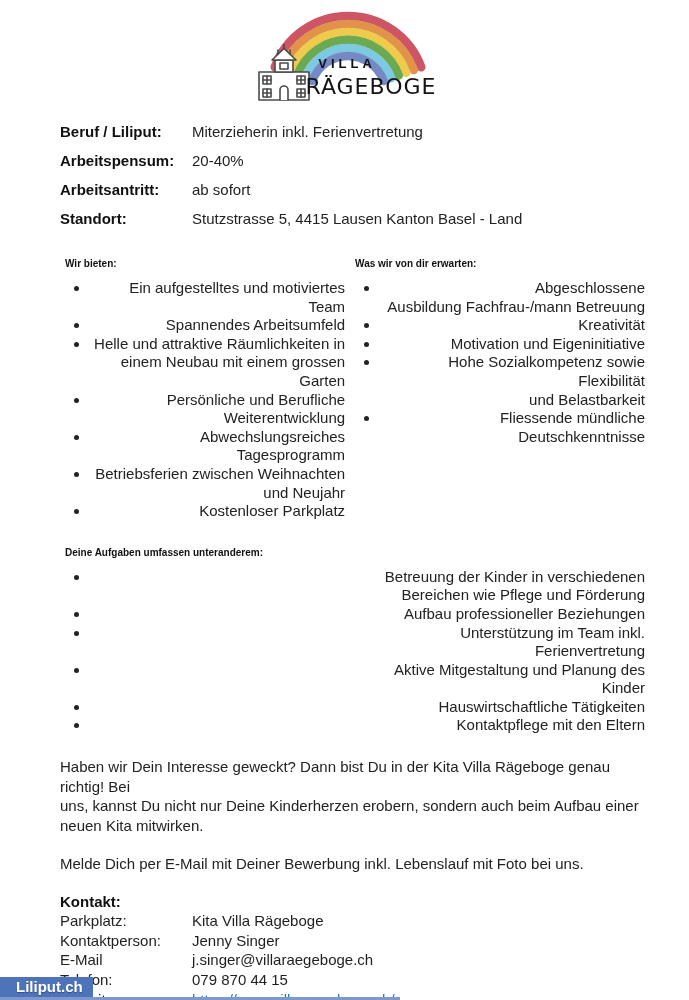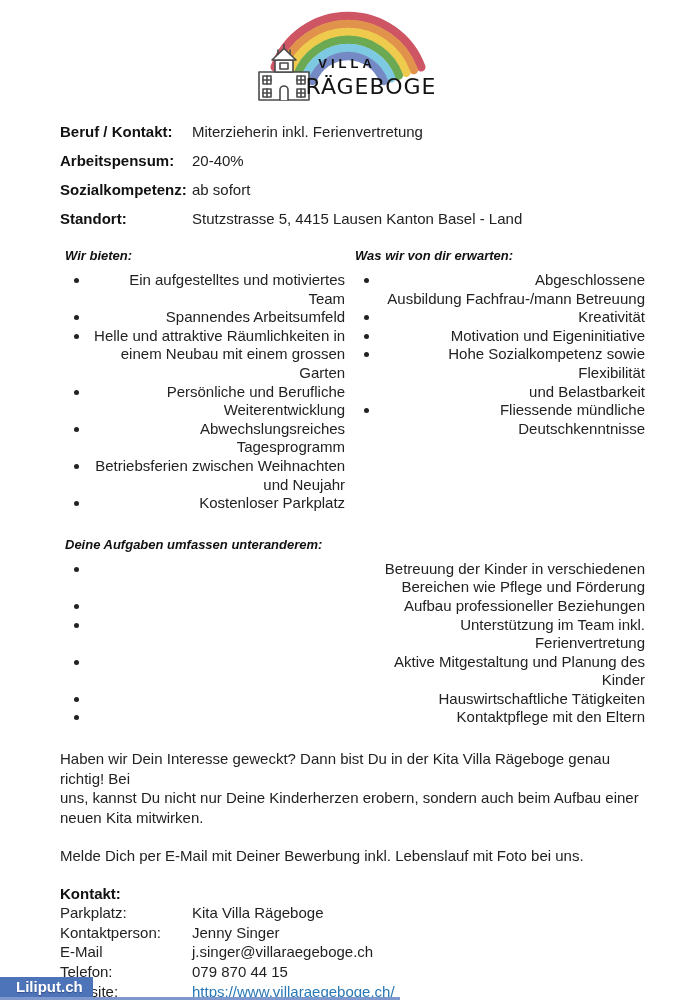"Beruf / Kontakt:" span.lbl { text: Kontakt -> Liliput }
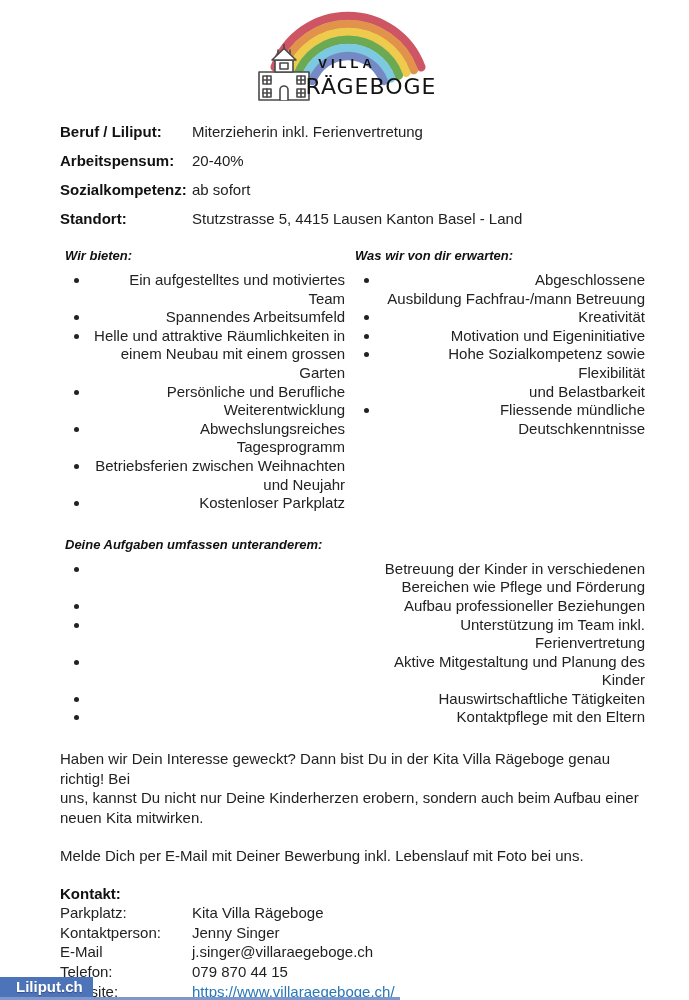"Sozialkompetenz:" span.lbl { text: Sozialkompetenz -> Arbeitsantritt }
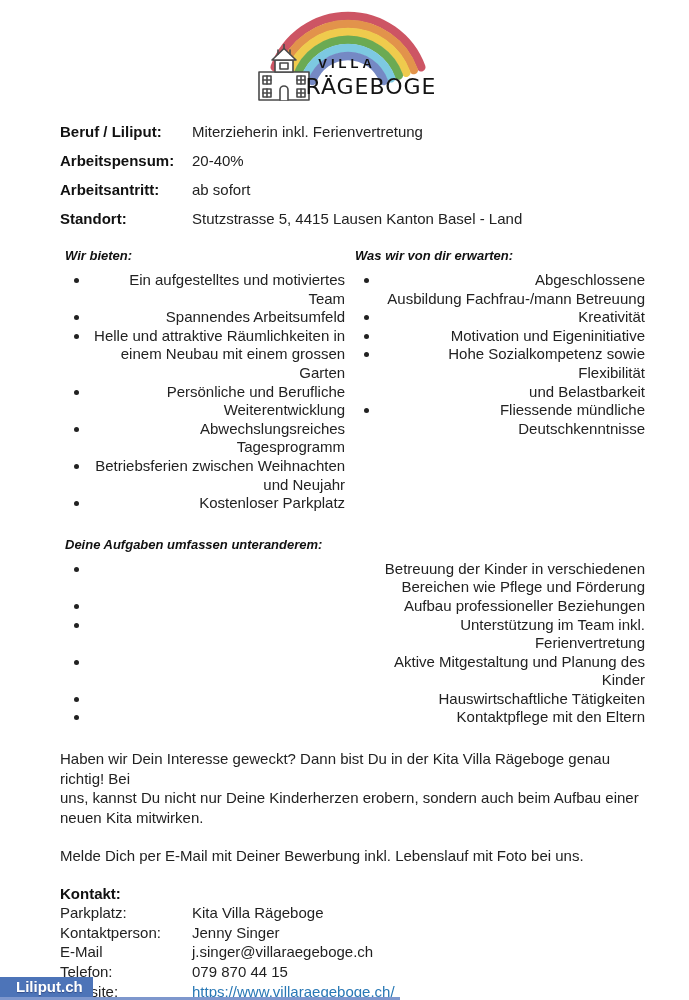"Wir bieten:" h3.sec { font-size: 13px -> 10px; font-style: italic -> none; margin: 8px 0 0 5px -> 16px 0 0 5px }
